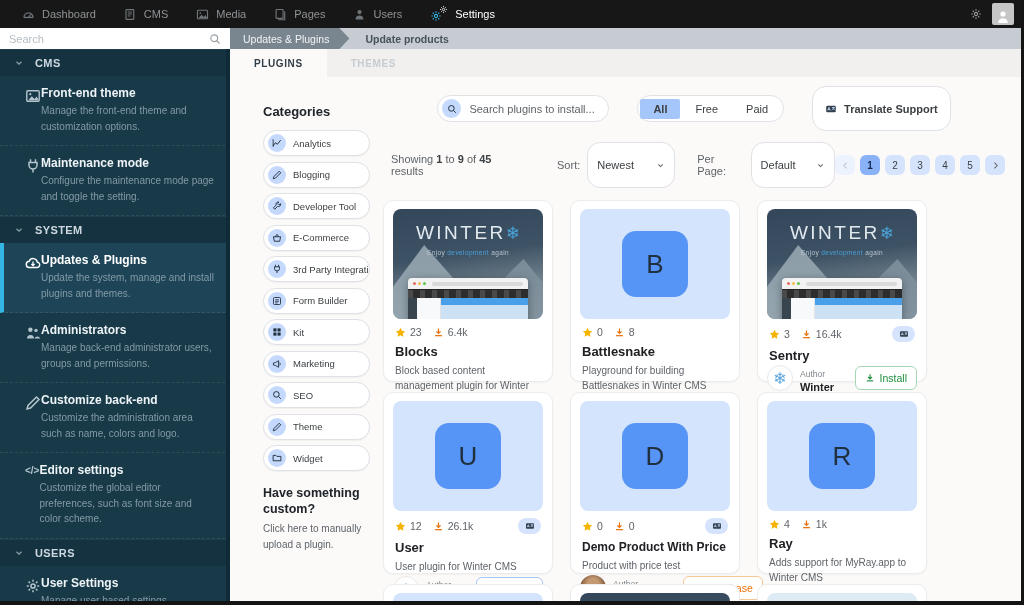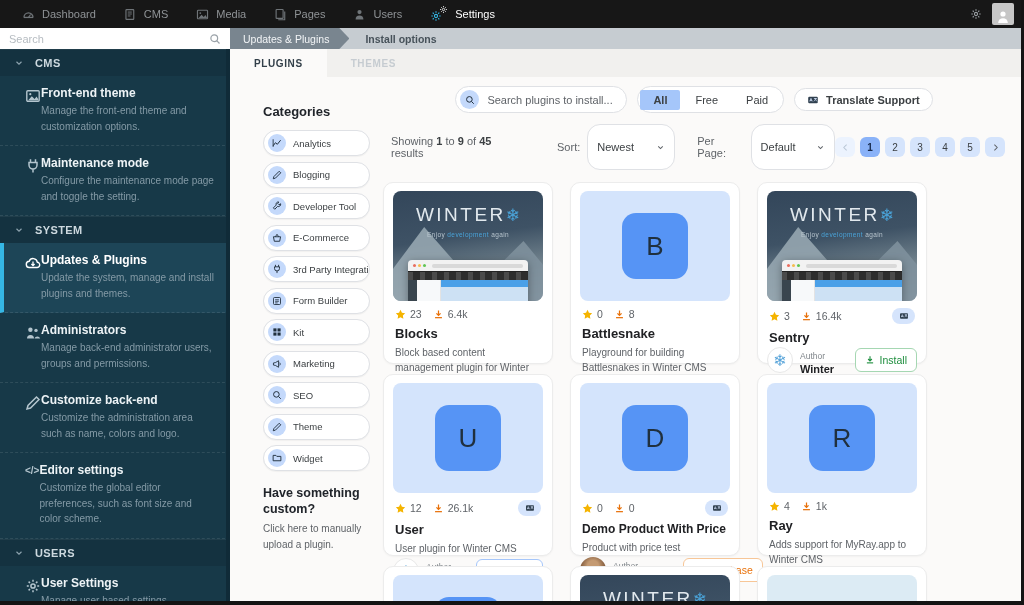"Install options" span.crumb-label { text: Install options -> Update products }
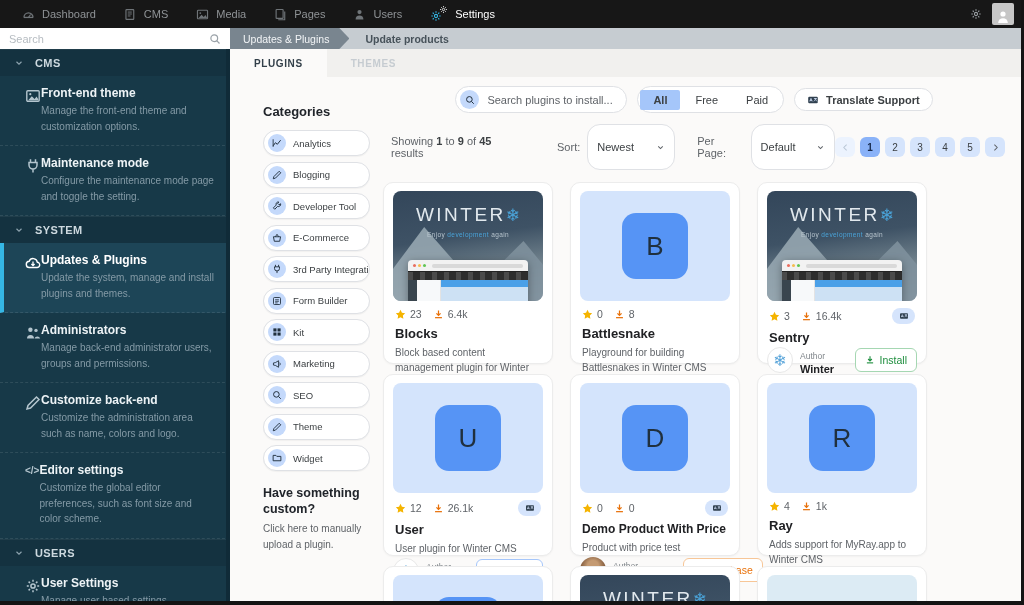"Search plugins to install..." .toolbar { gap: 10px -> 28px }
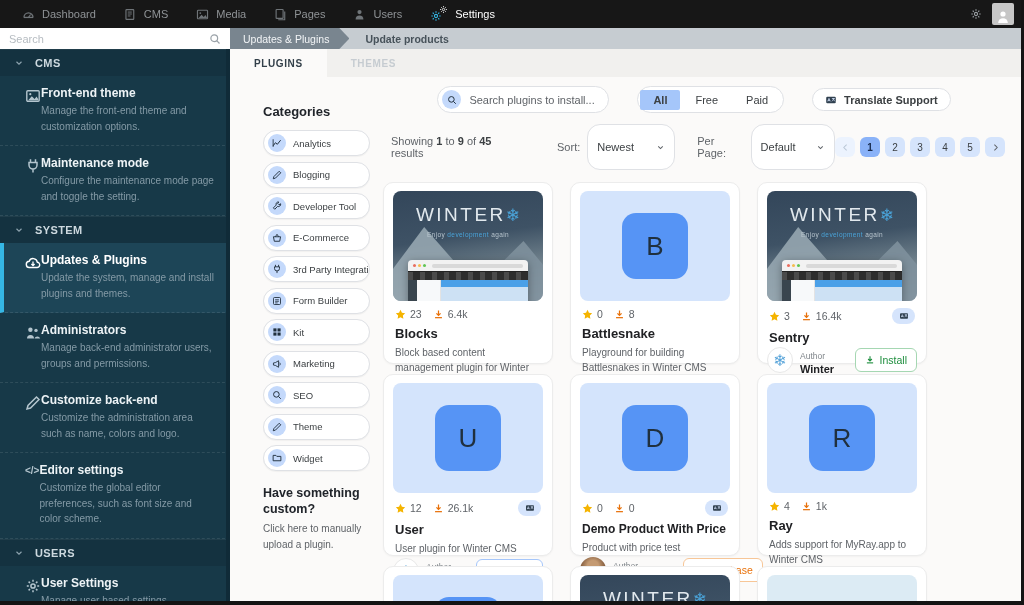"Translate Support" .translate-btn { height: 23px -> 45px }
